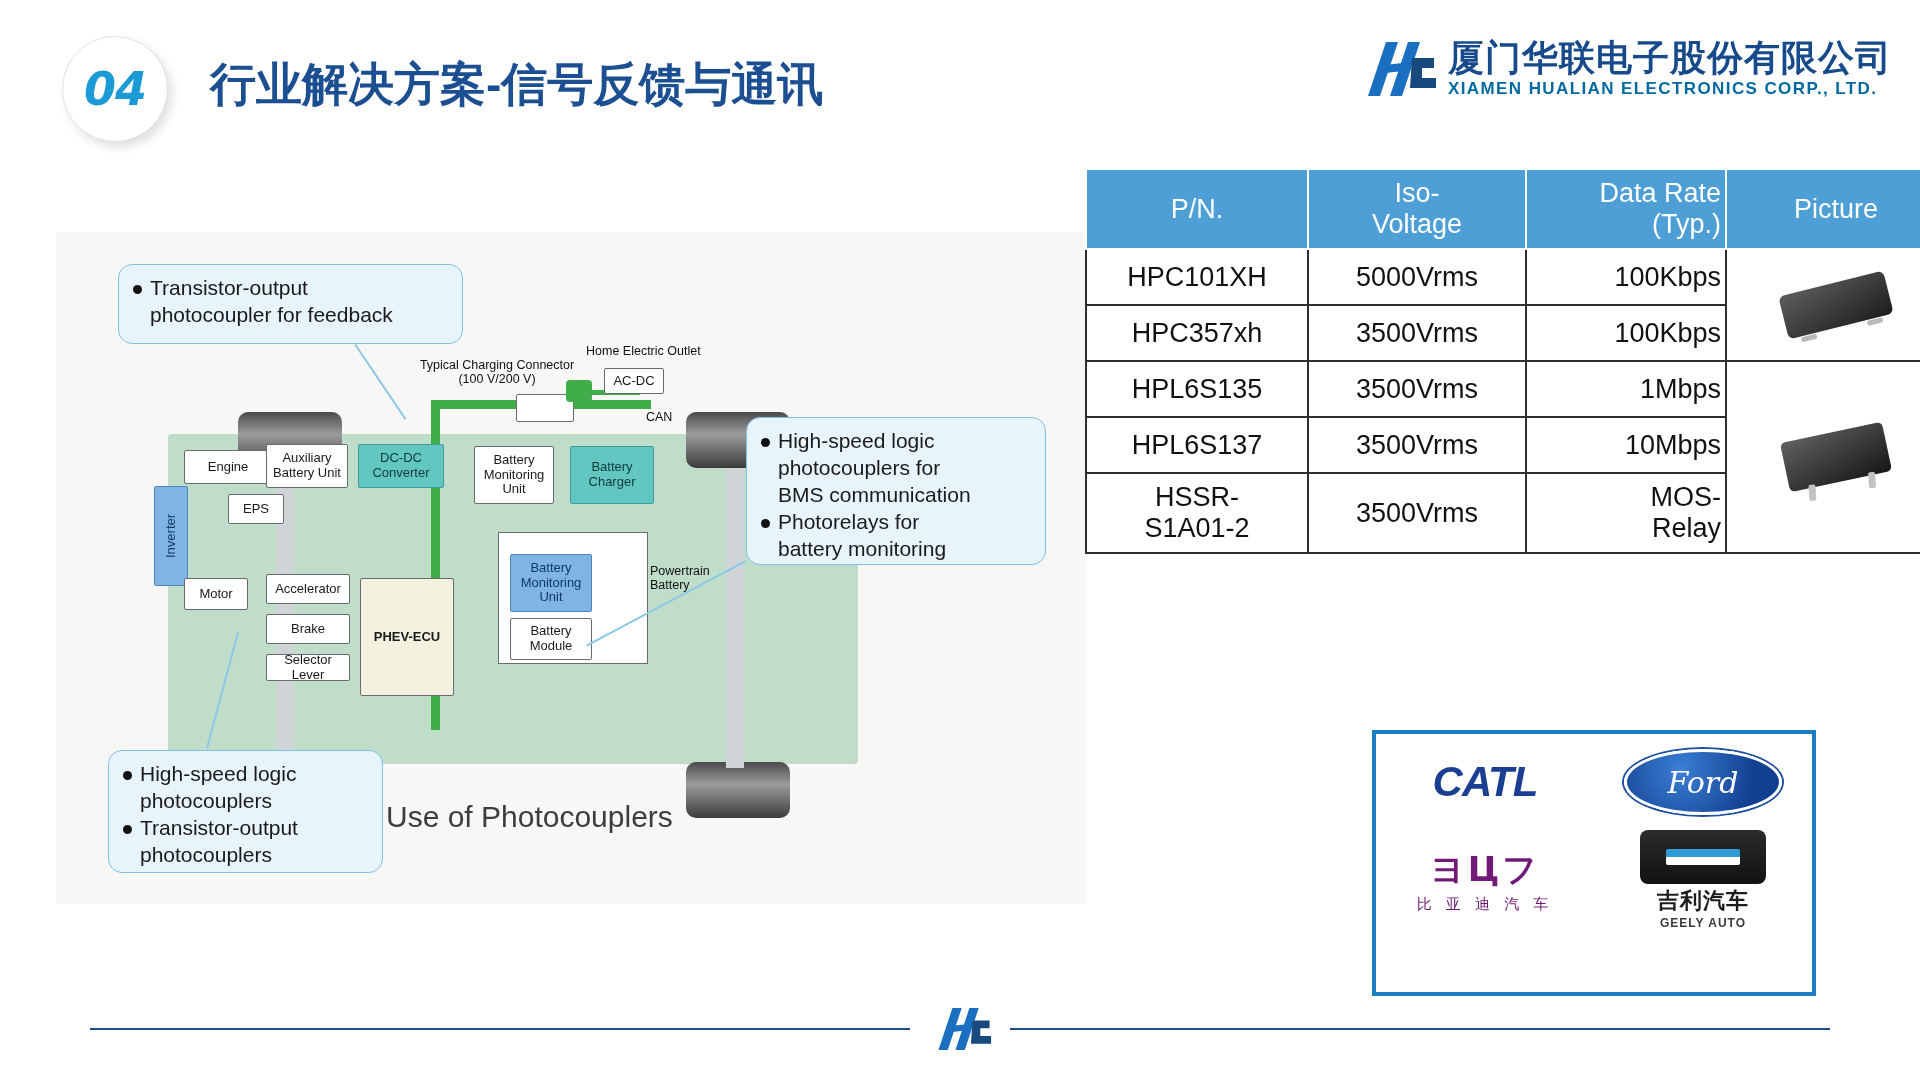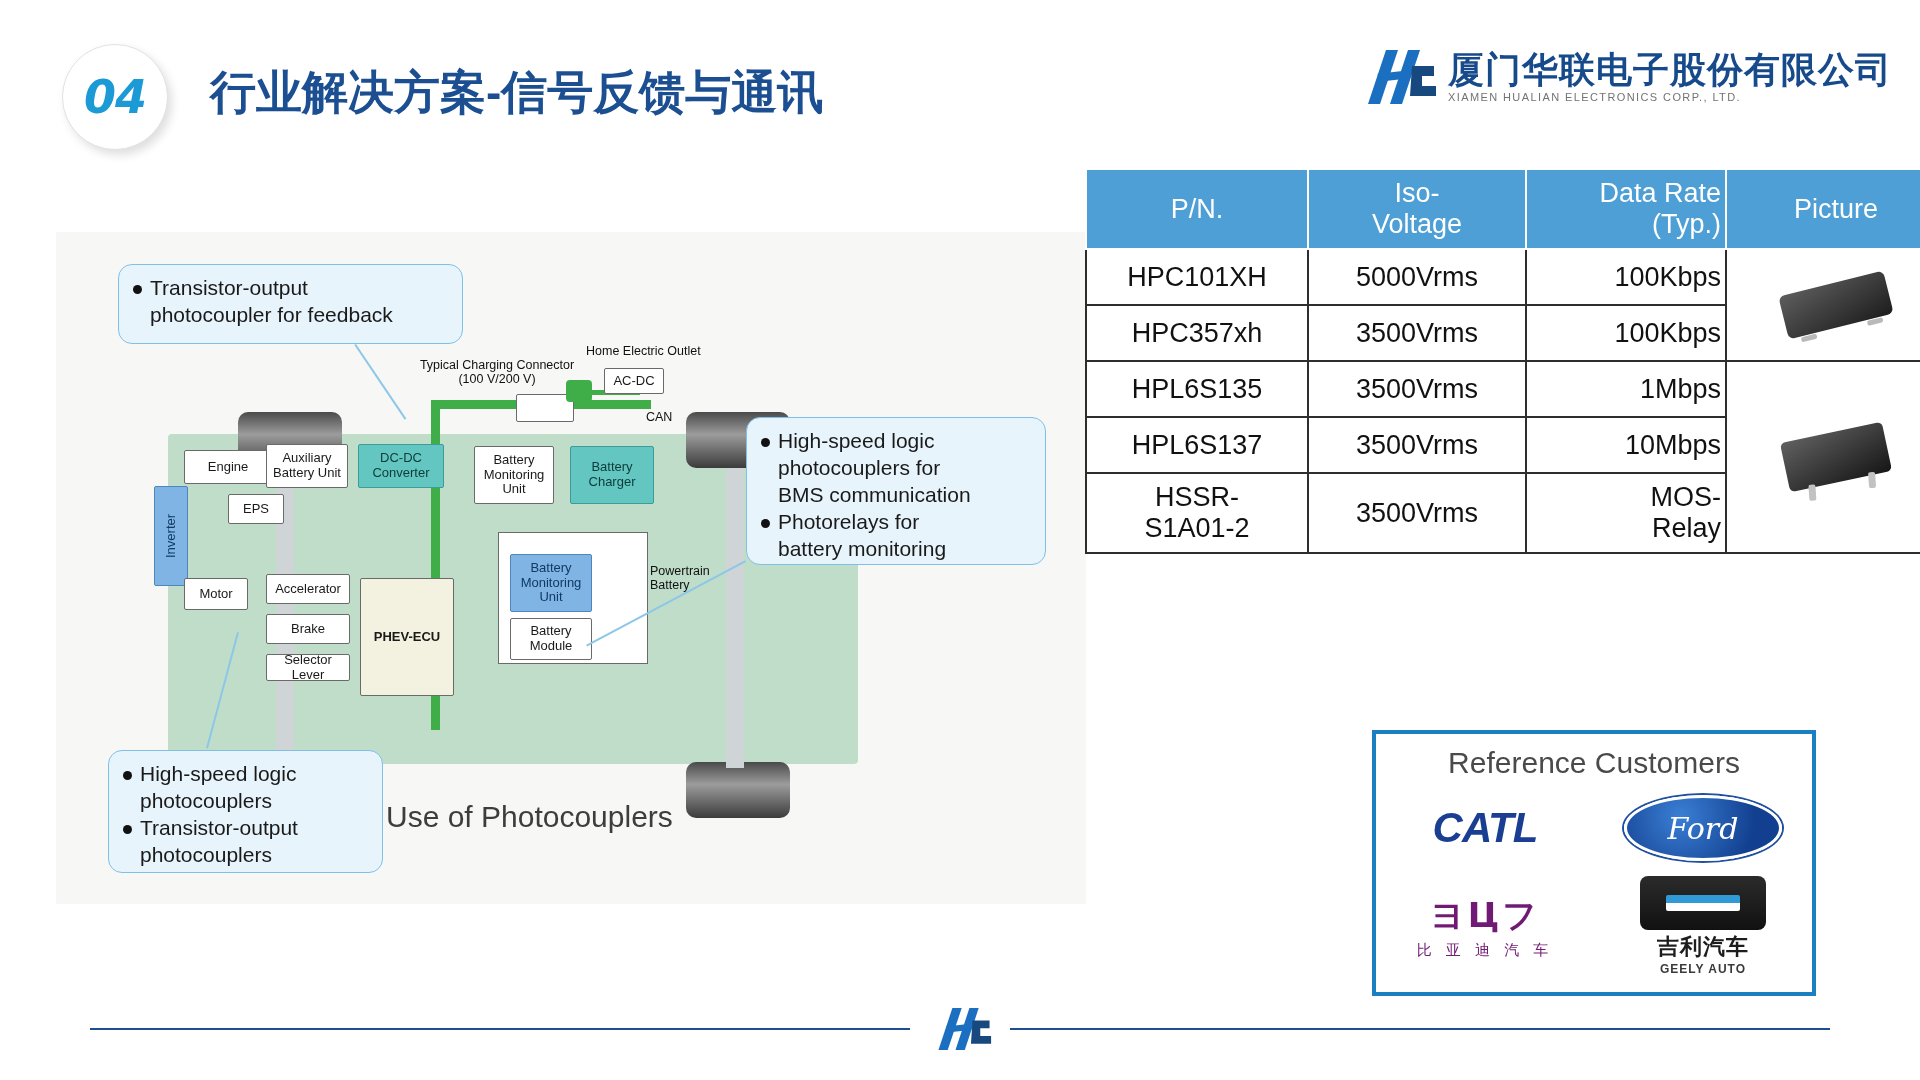"04" #header { top: 16px -> 8px }
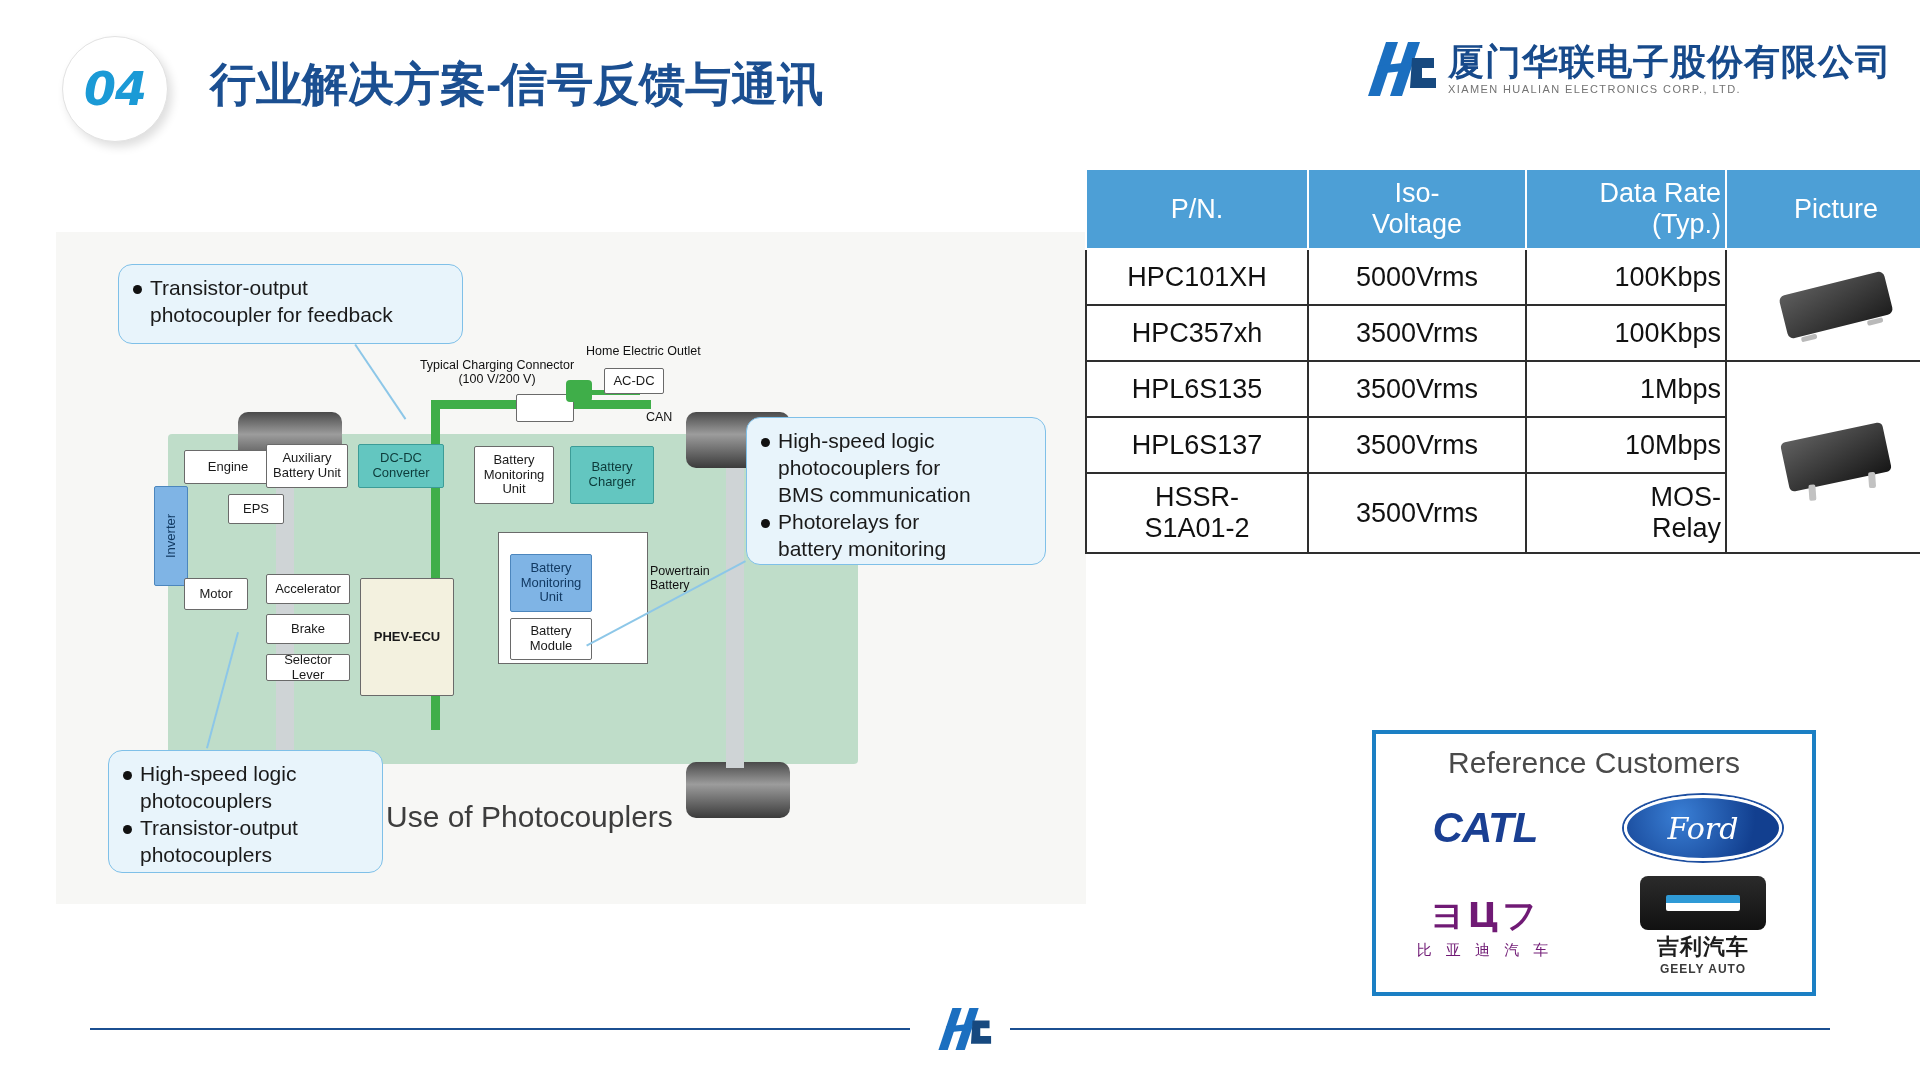"XIAMEN HUALIAN ELECTRONICS CORP., LTD." #logo-en { color: #737373 -> #0369a1; font-size: 11px -> 17px; font-weight: normal -> bold }
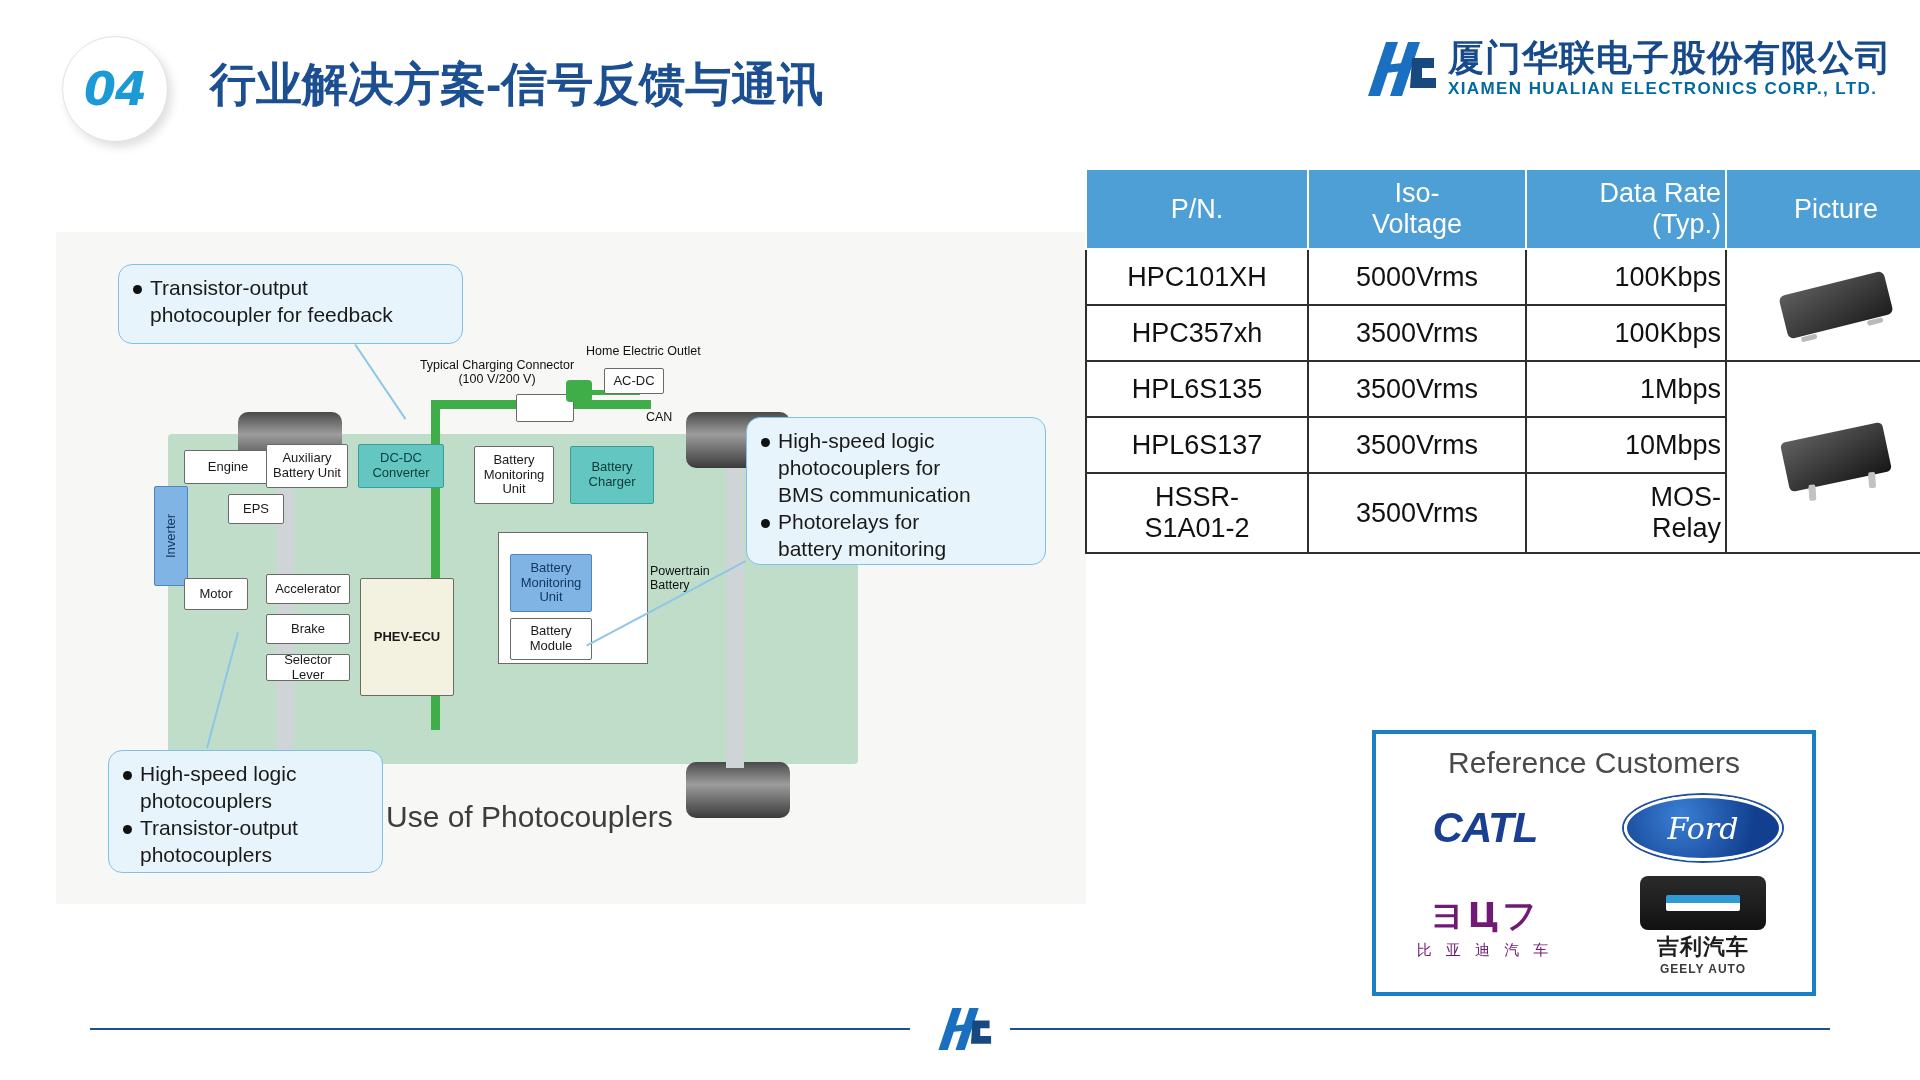"Reference Customers" div { html: <div>Reference Customers</div> -> none }
